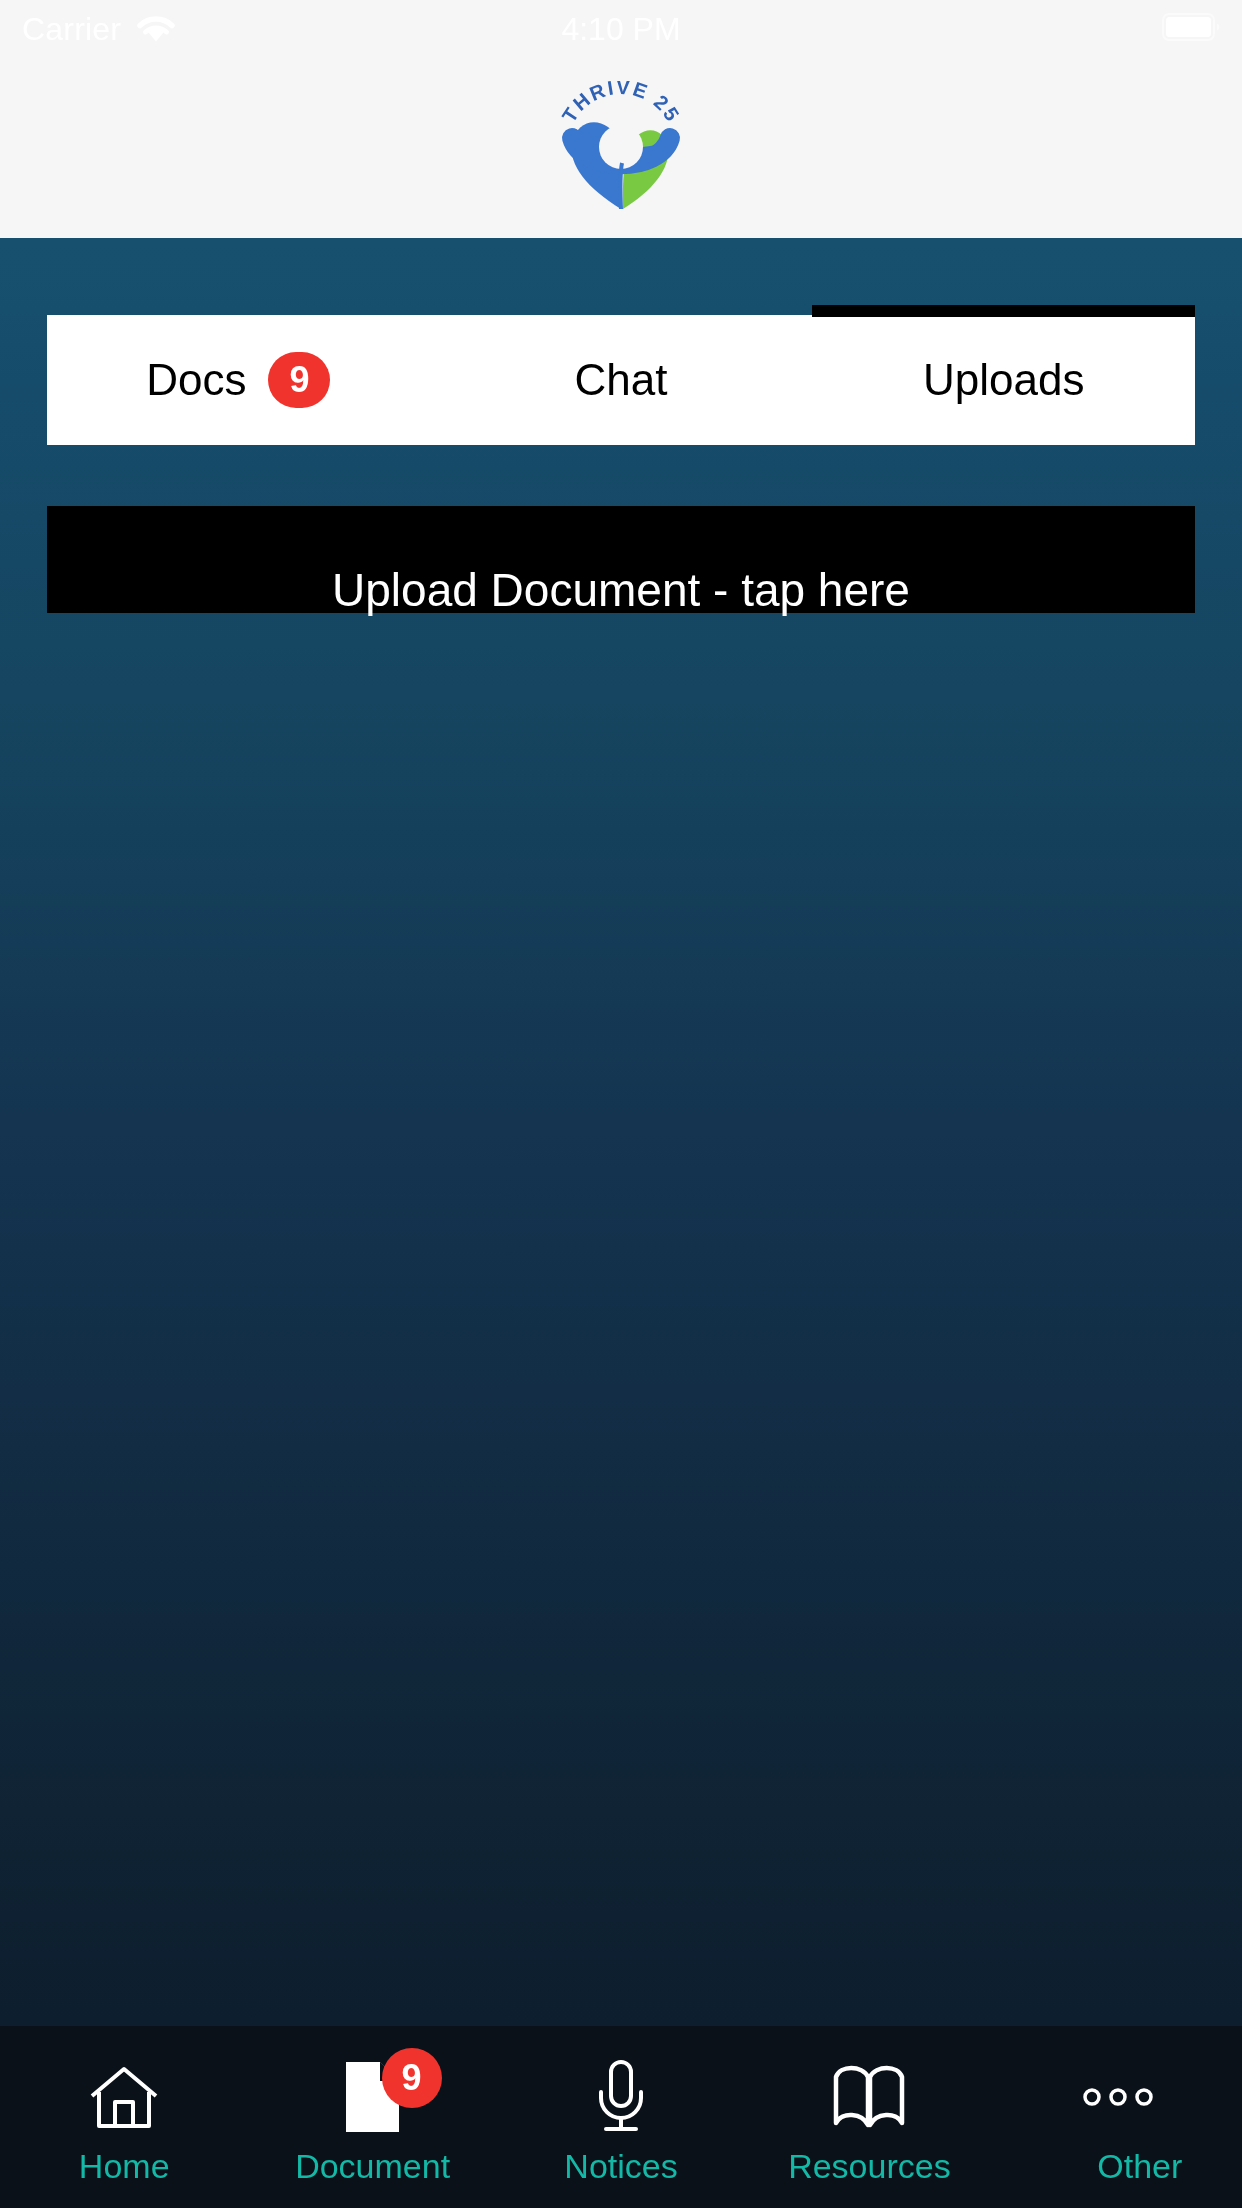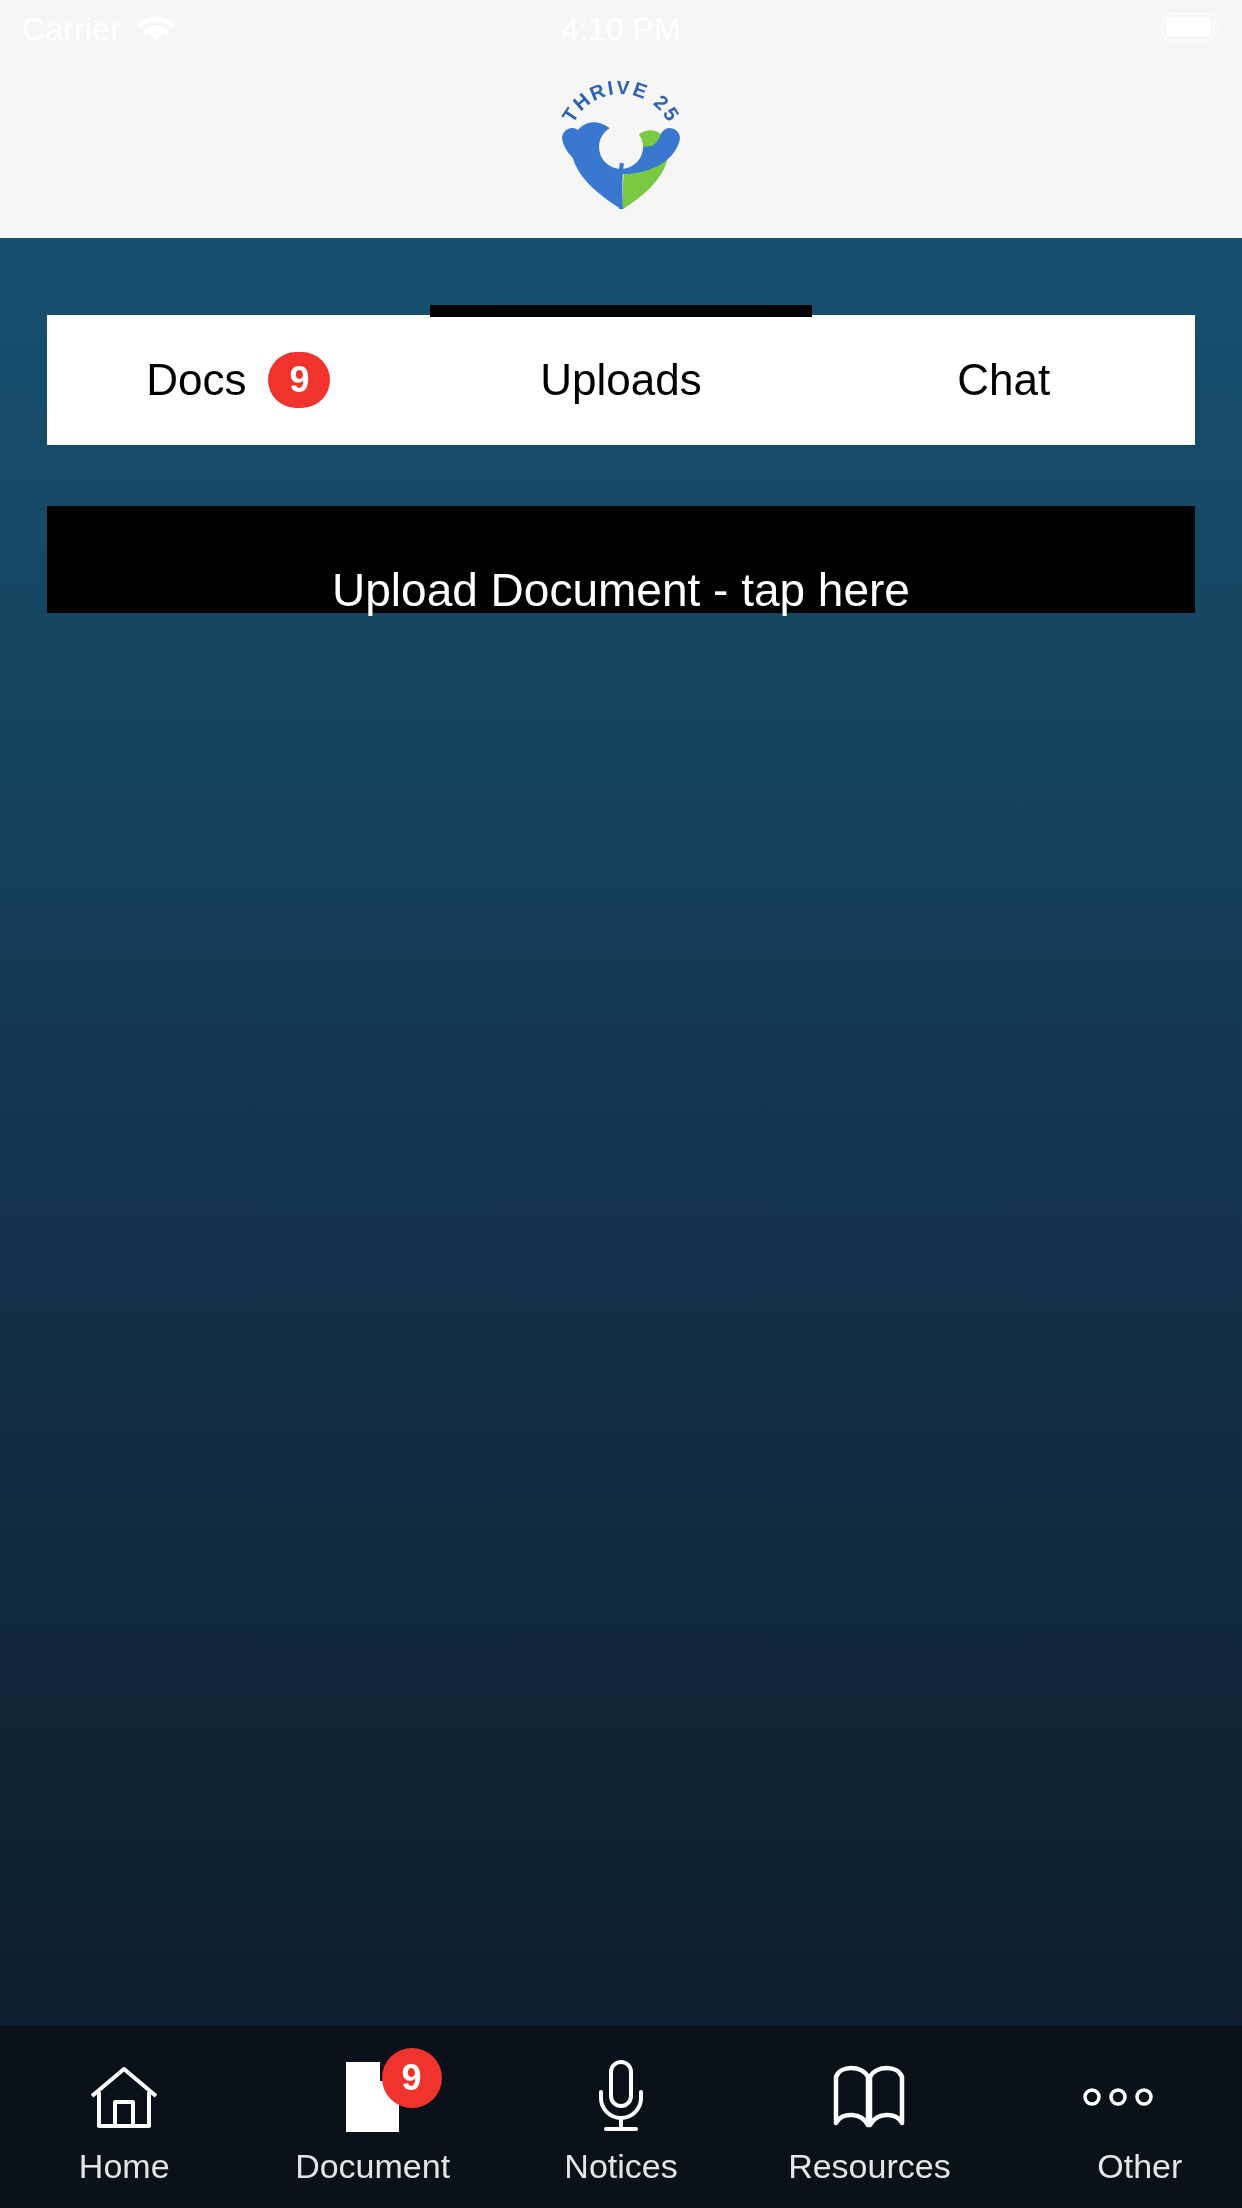"Uploads" div.tab-item { order: before "Chat" -> after "Chat" }
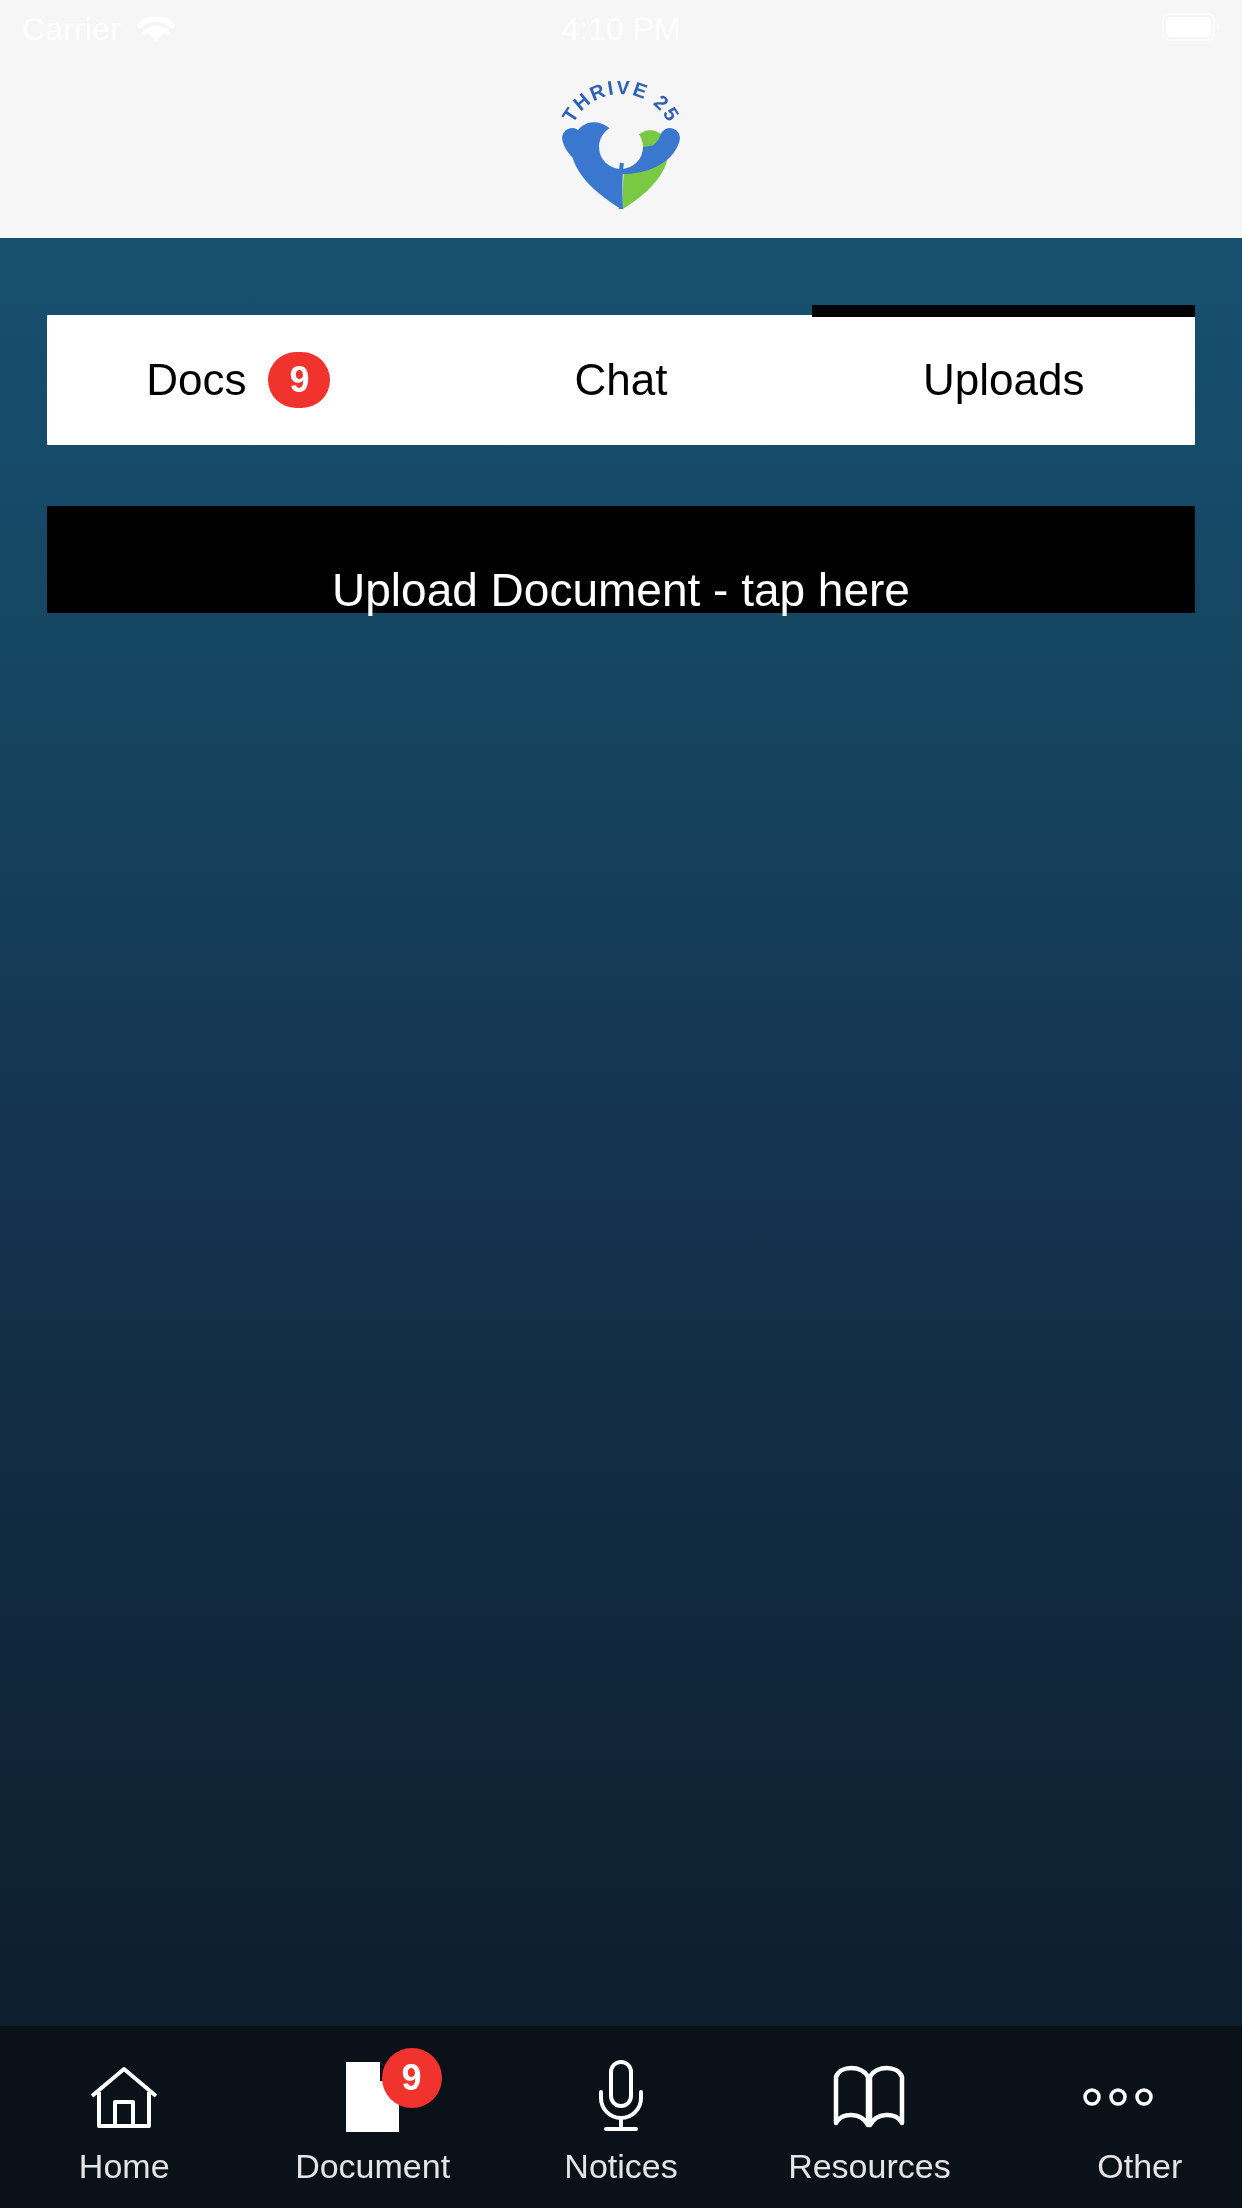"Home" .nav-label { color: #e5e5e5 -> #14b8a6 }
